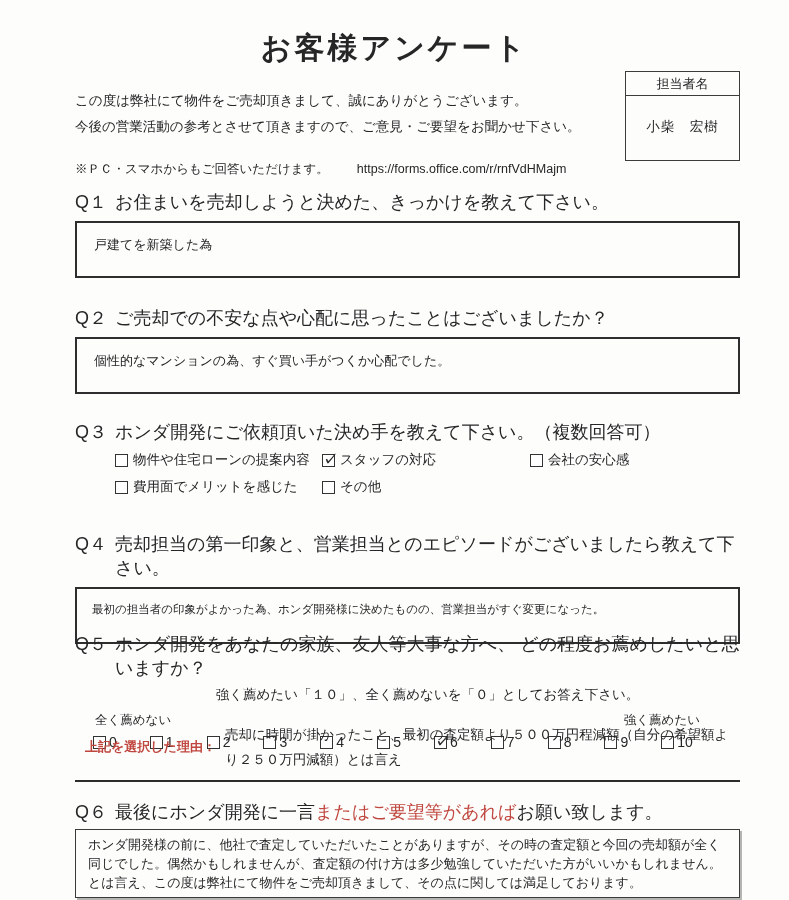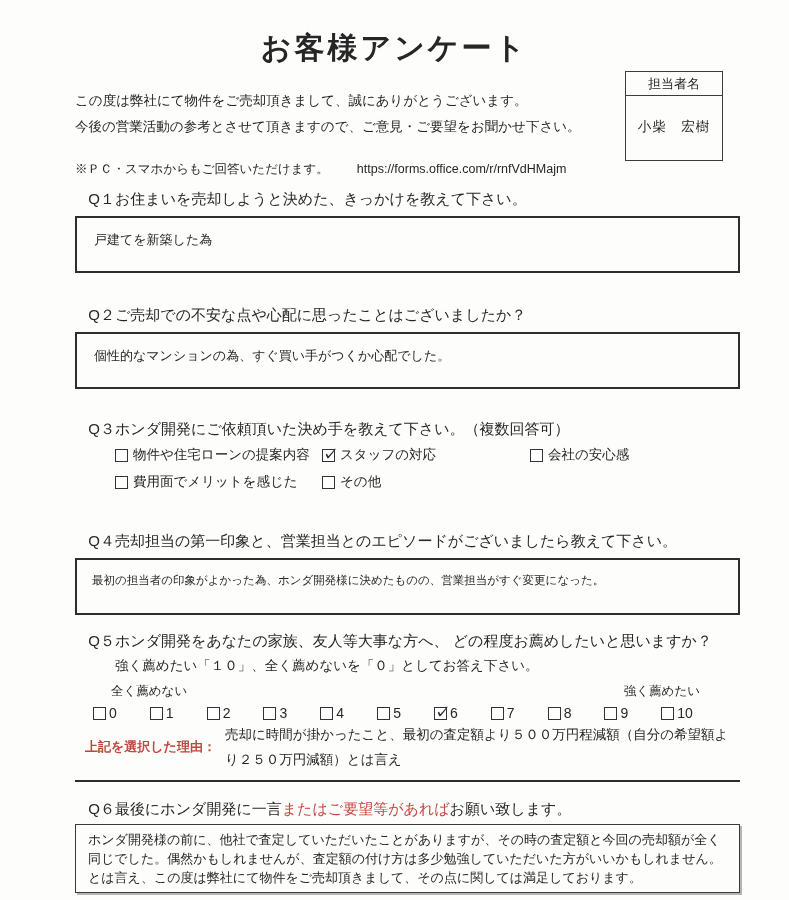"担当者名" .staff-box { width: 98px -> 115px }
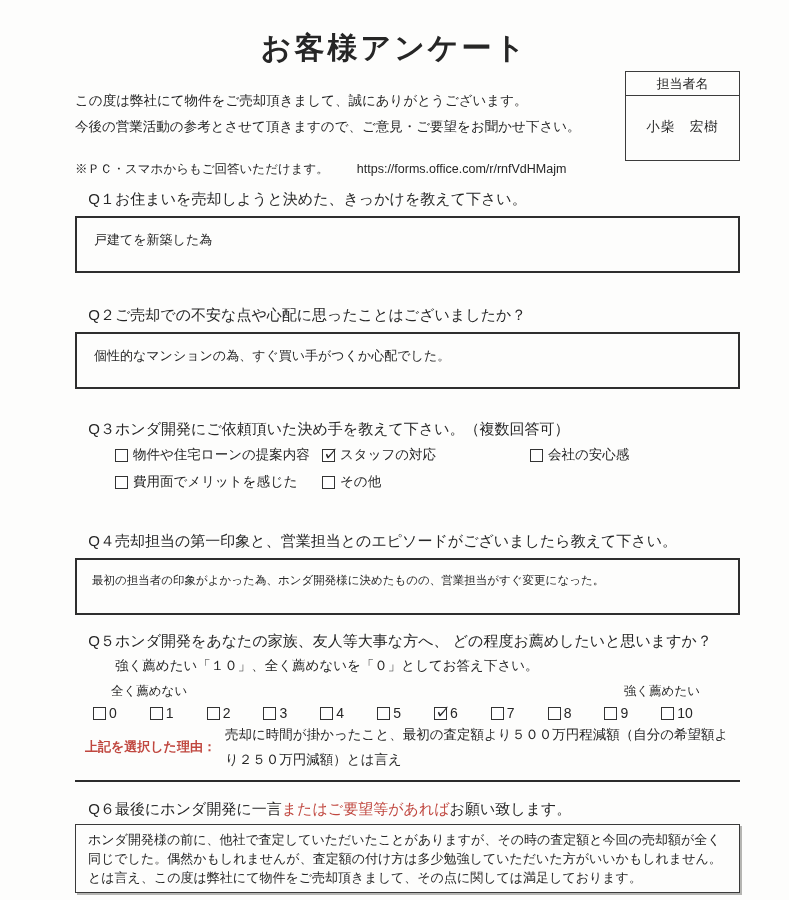"Q１" .q-label { font-size: 15px -> 18px; text-align: right -> none }
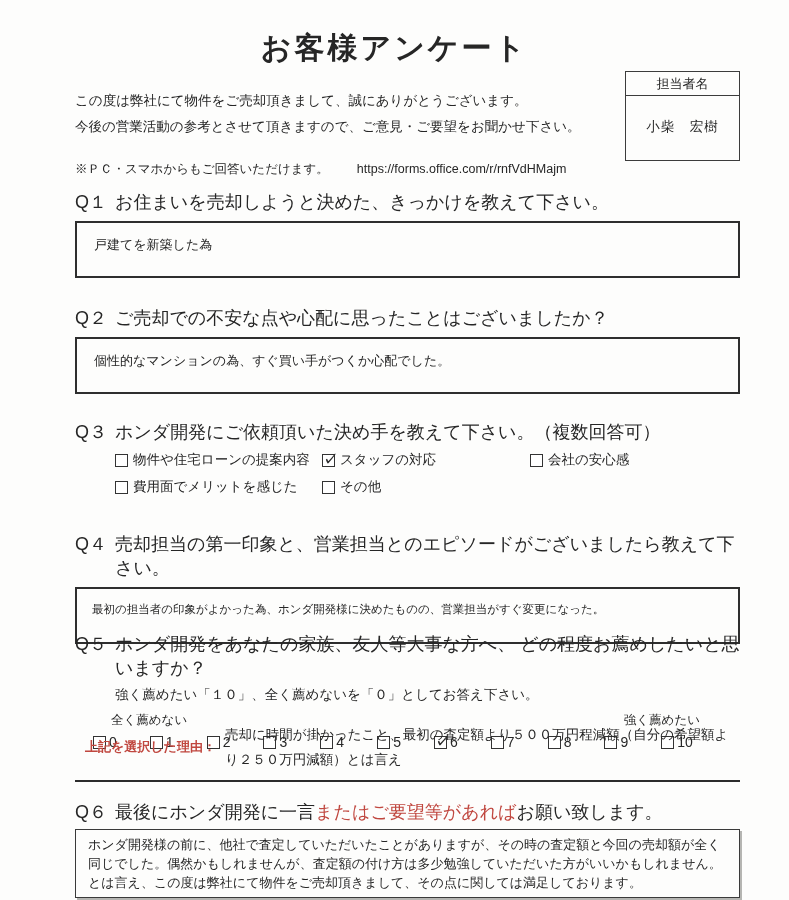"強く薦めたい「１０」、全く薦めないを「０」としてお答え下さい。" .q5-instruction { text-align: none -> center }
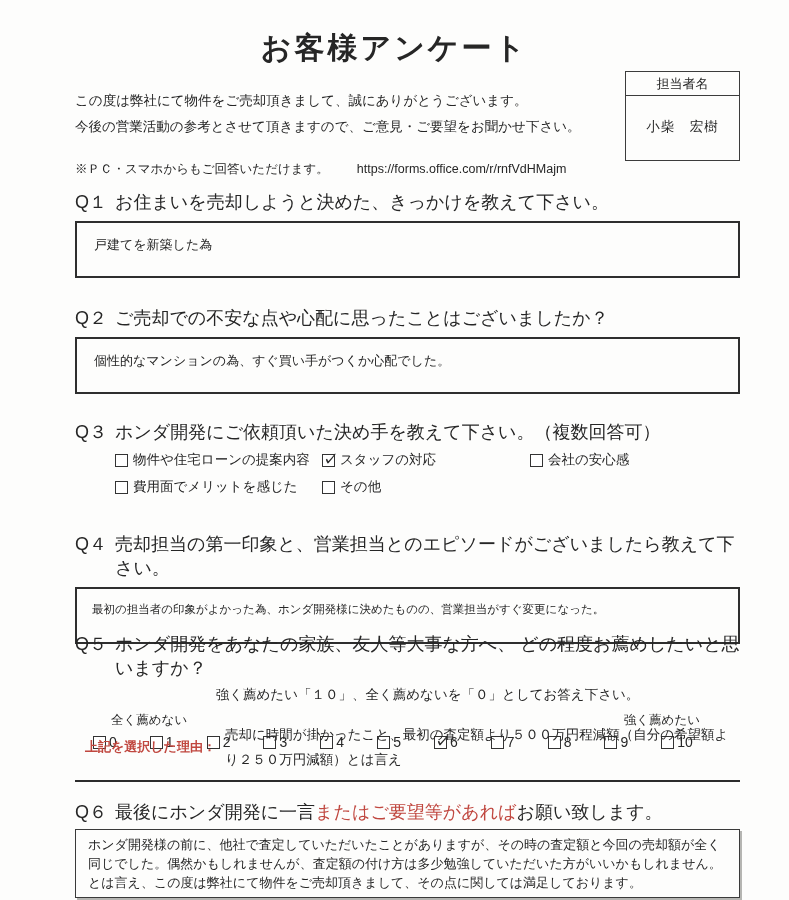"全く薦めない" .endpoints .left { margin-left: 36px -> 20px }
